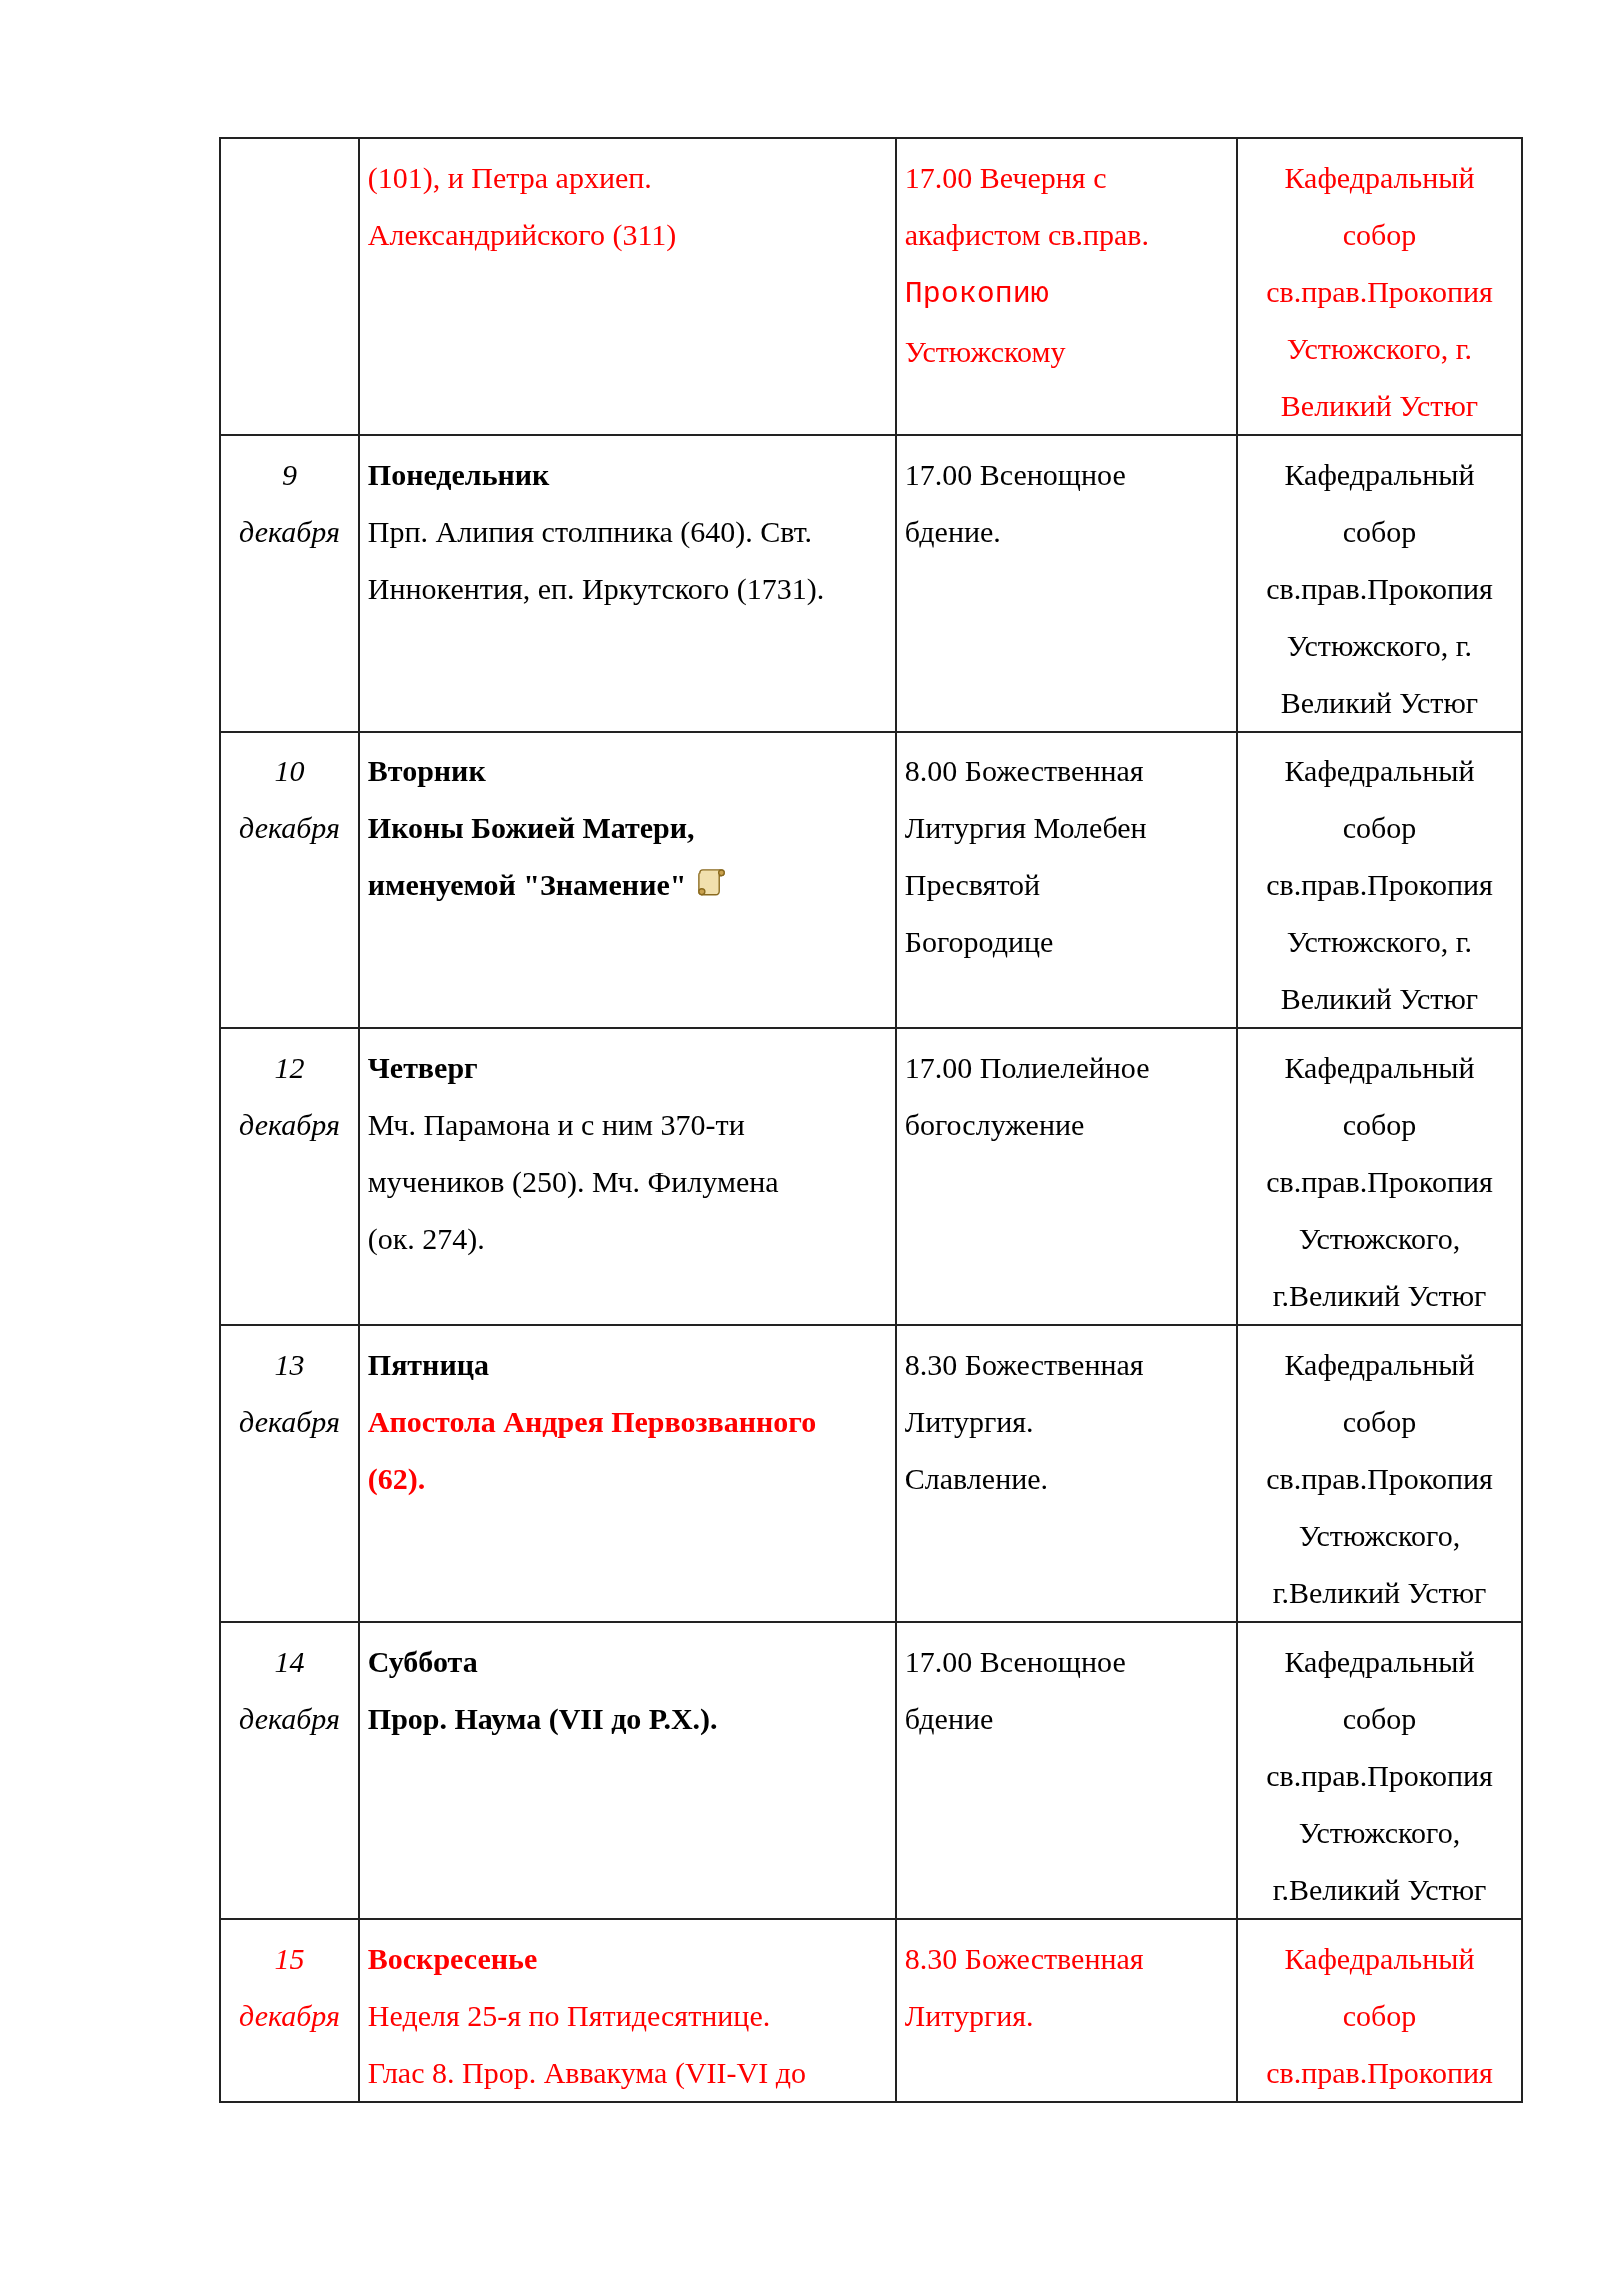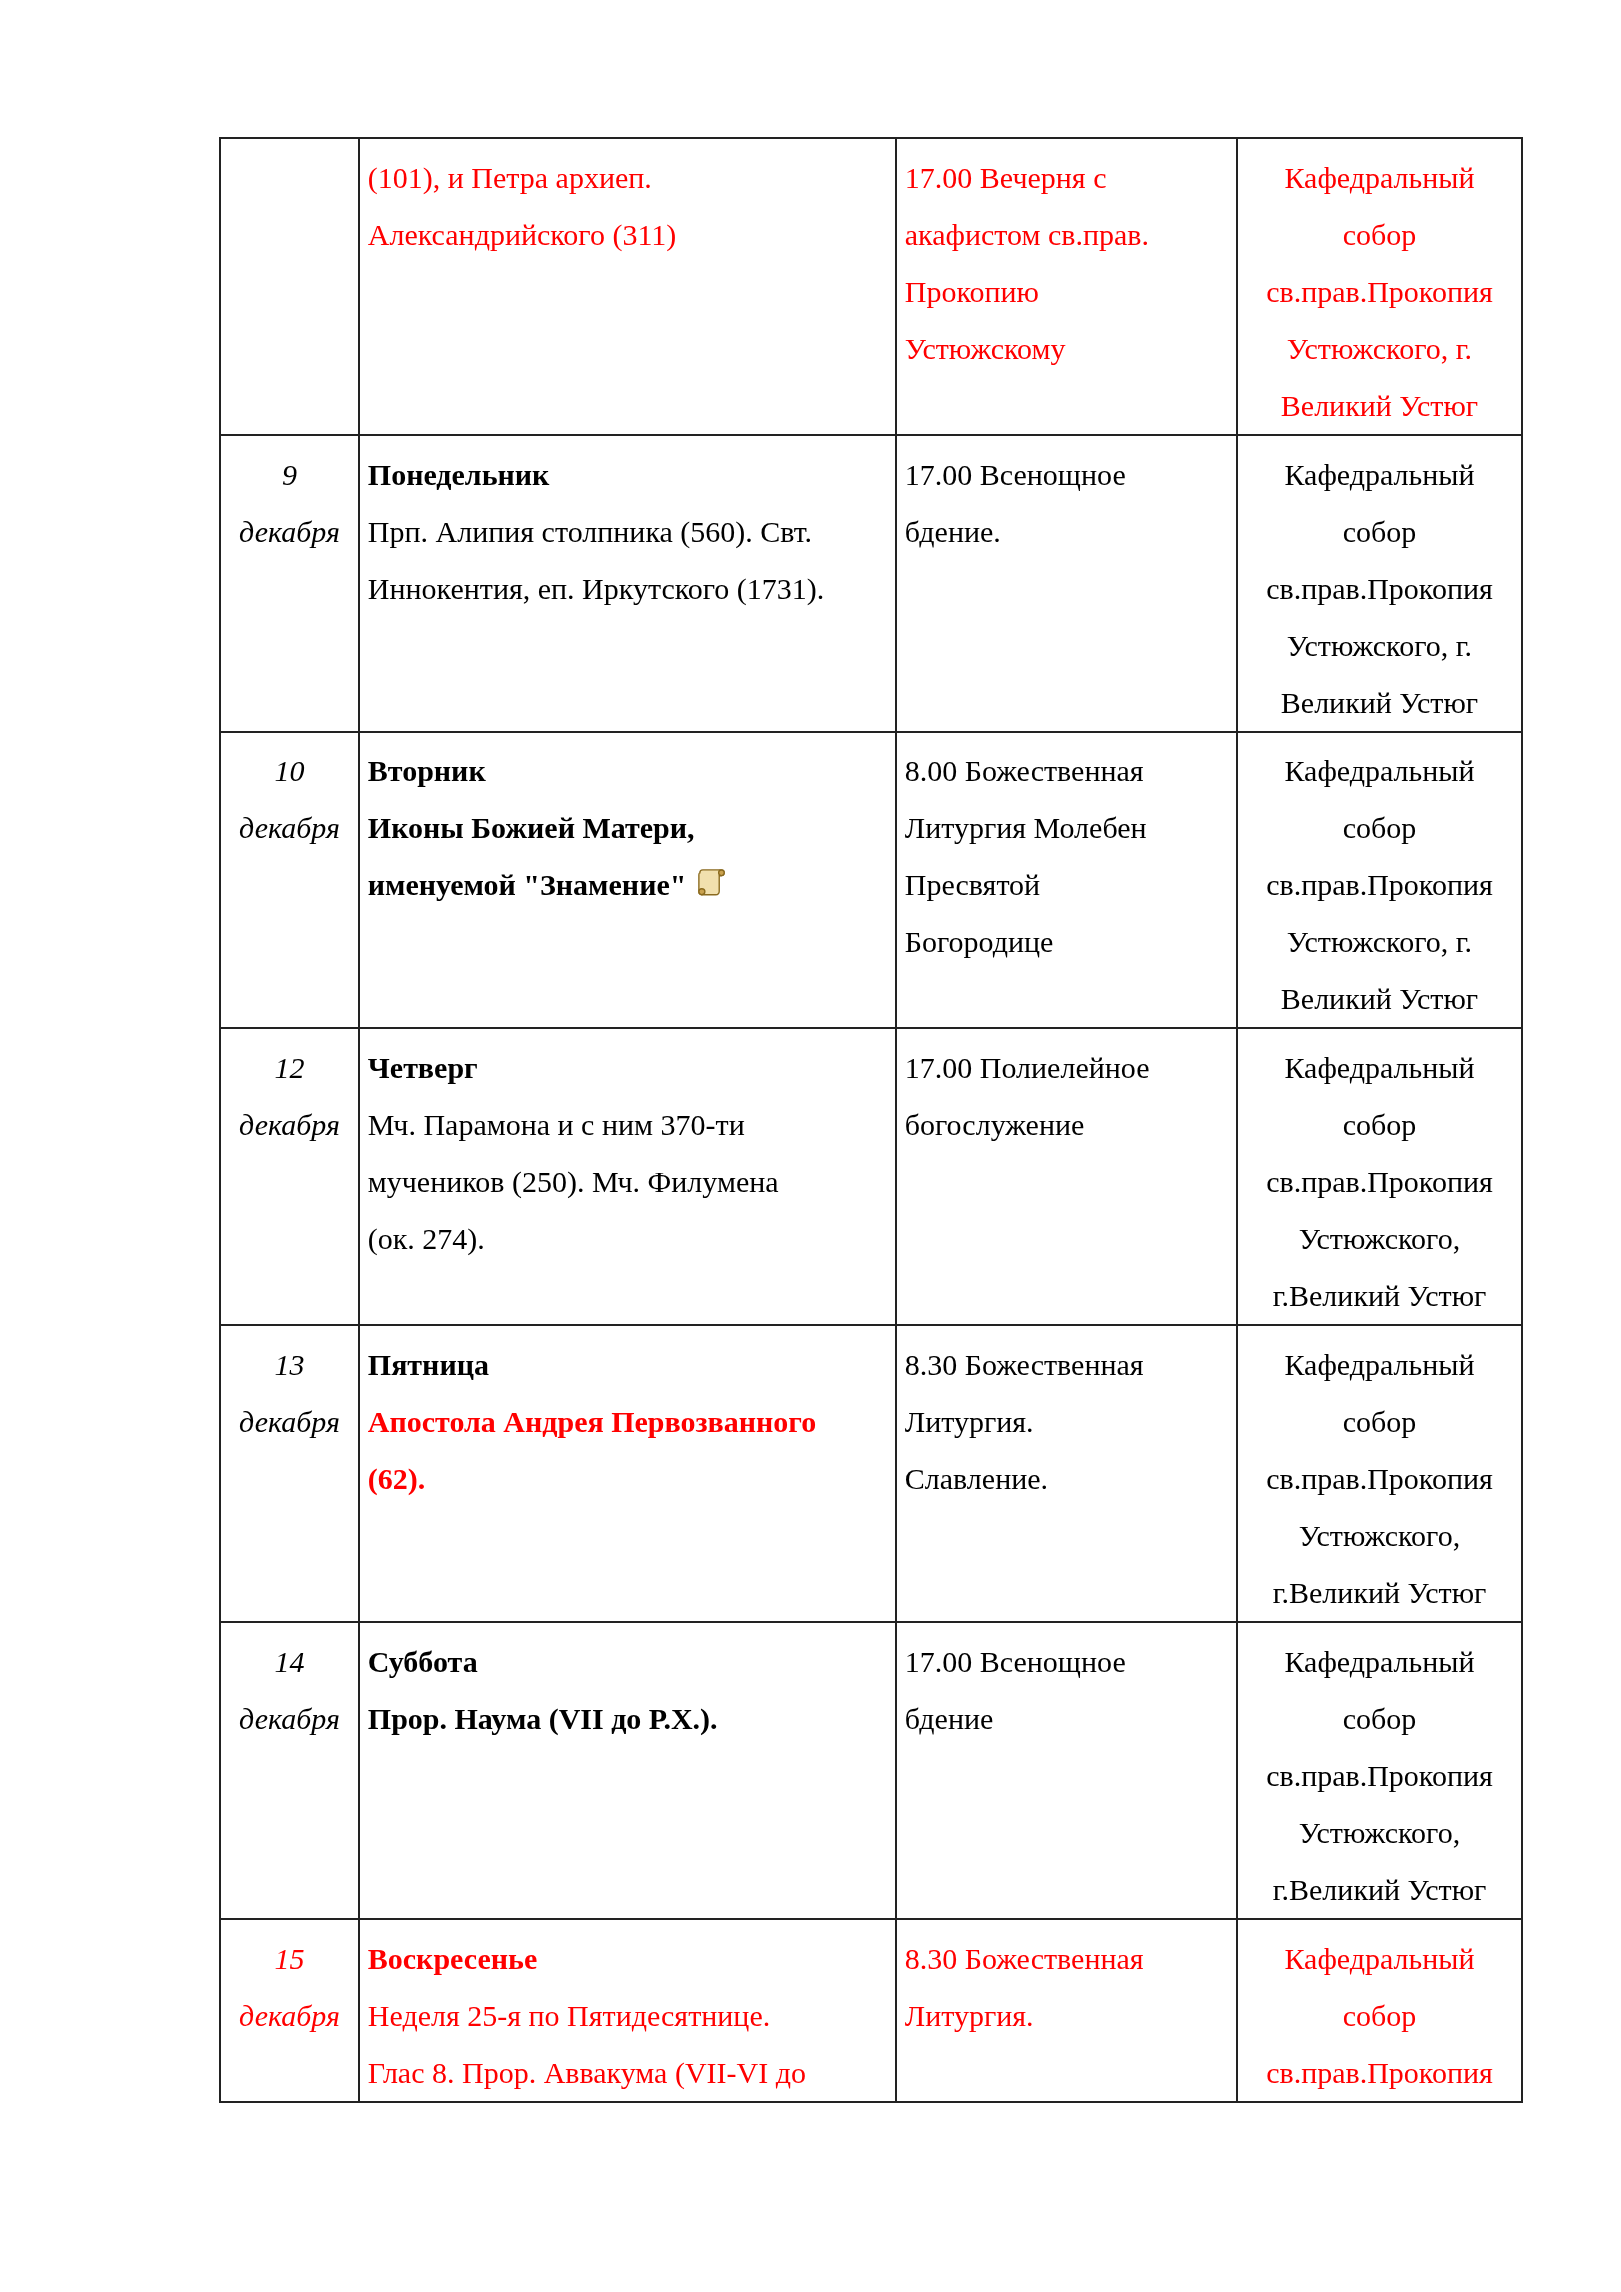"Прокопию" span { font-family: none -> Liberation Mono, monospace }
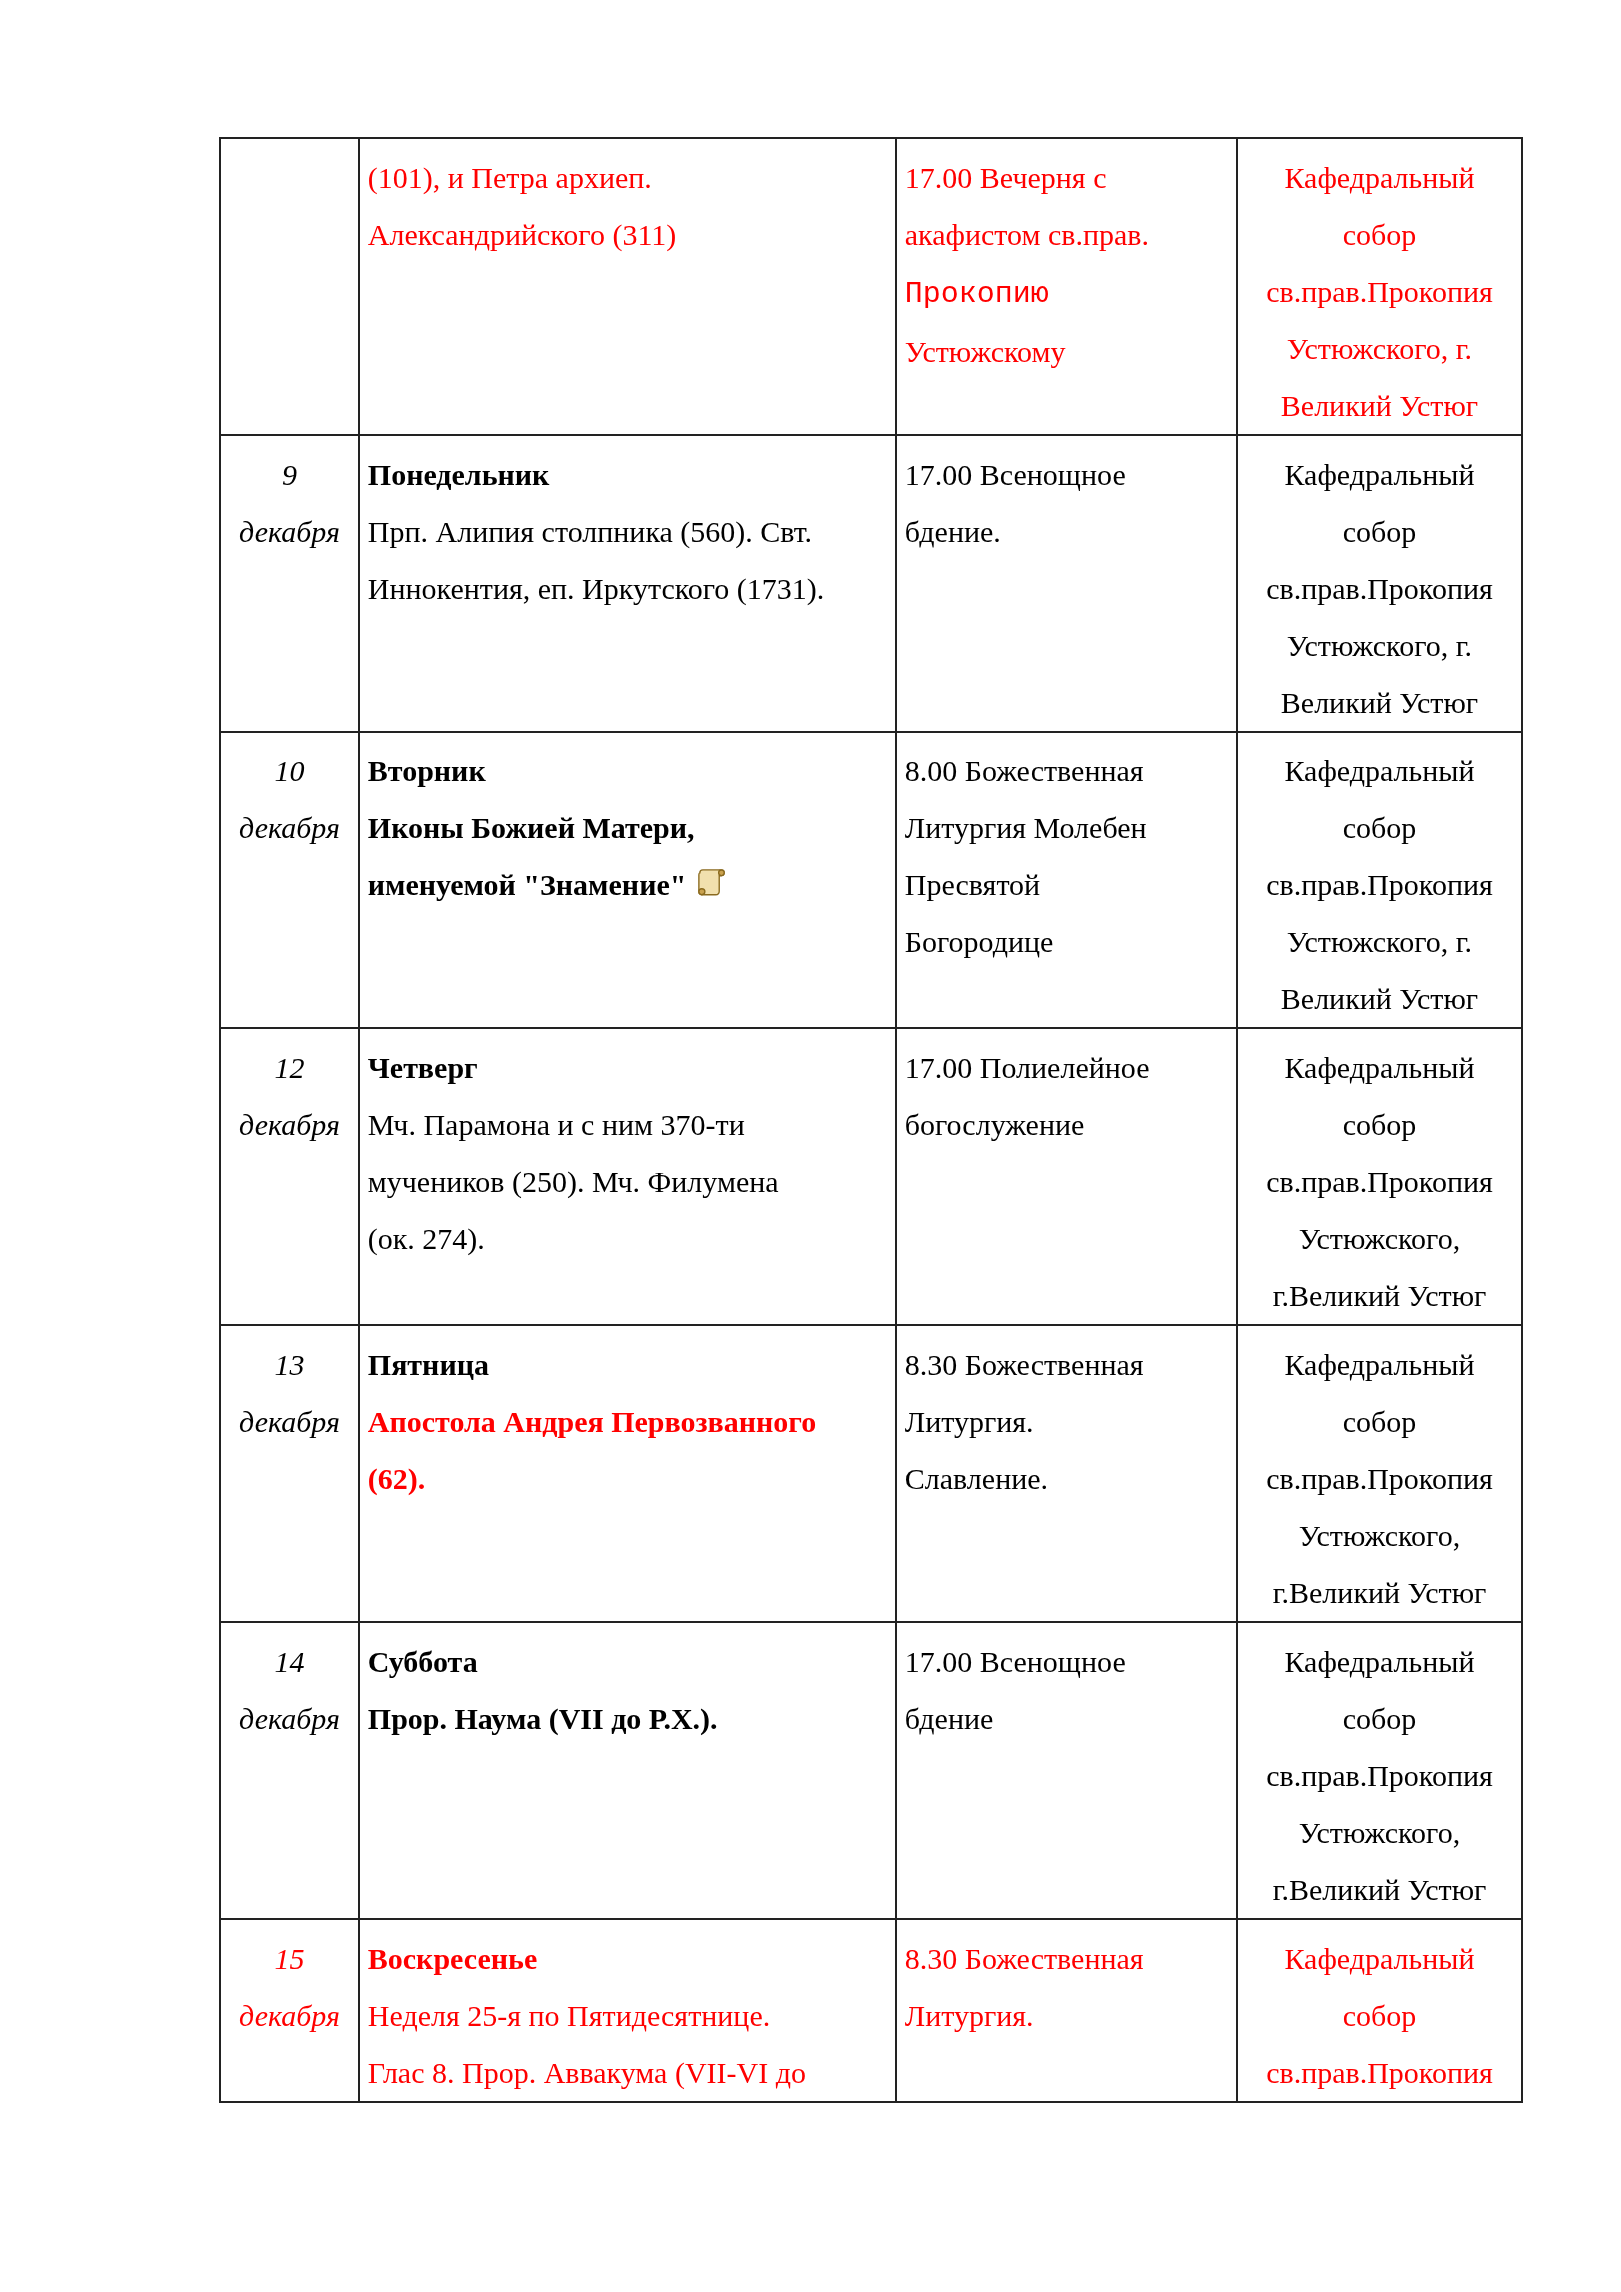"Прп. Алипия столпника (560). Свт." span { text: 560 -> 640 }
